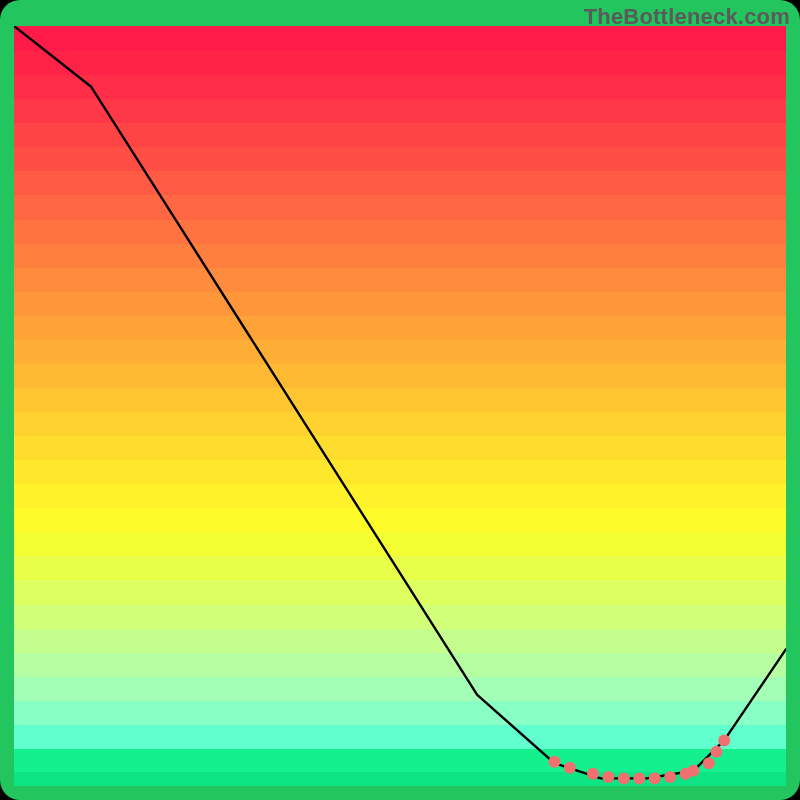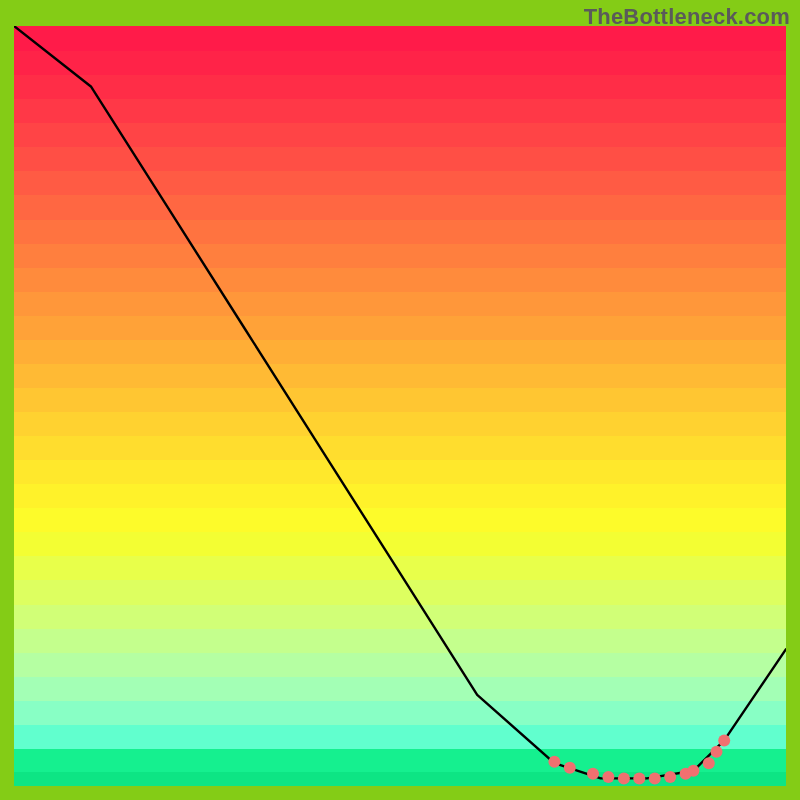"TheBottleneck.com" .stage { background: #84cc16 -> #22c55e; border-radius: none -> 20px }
